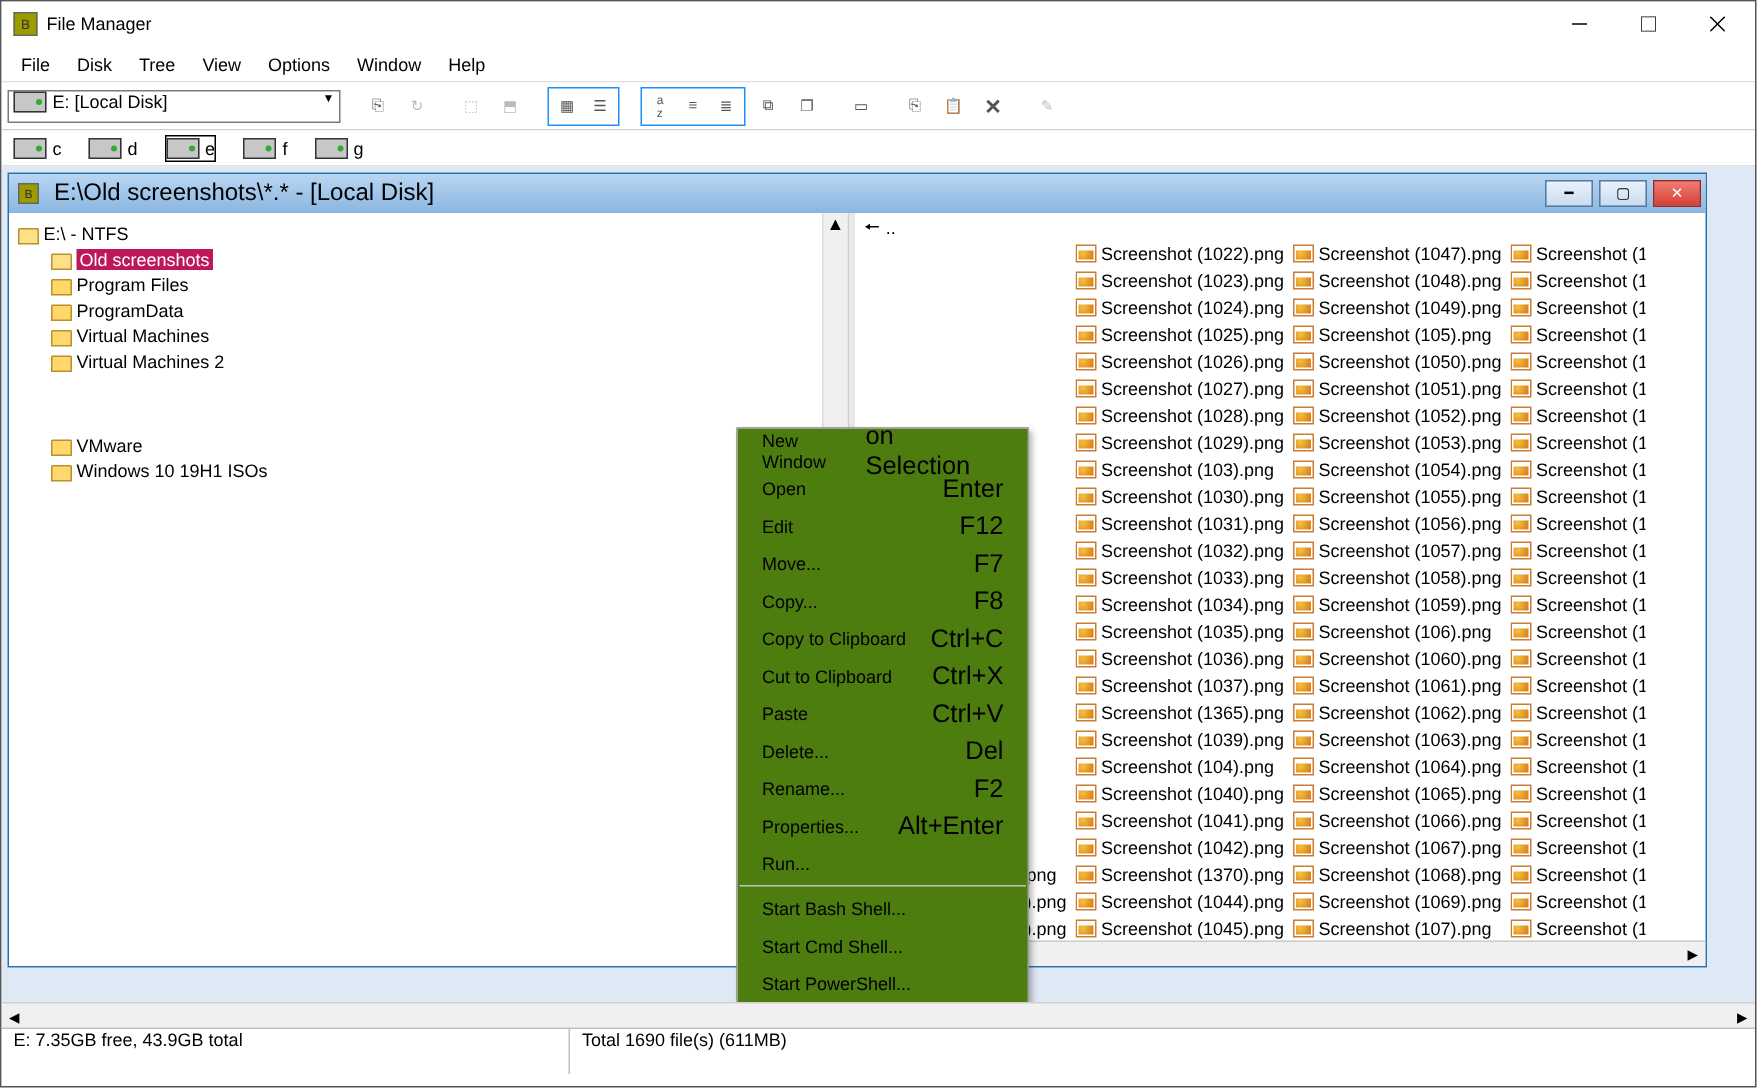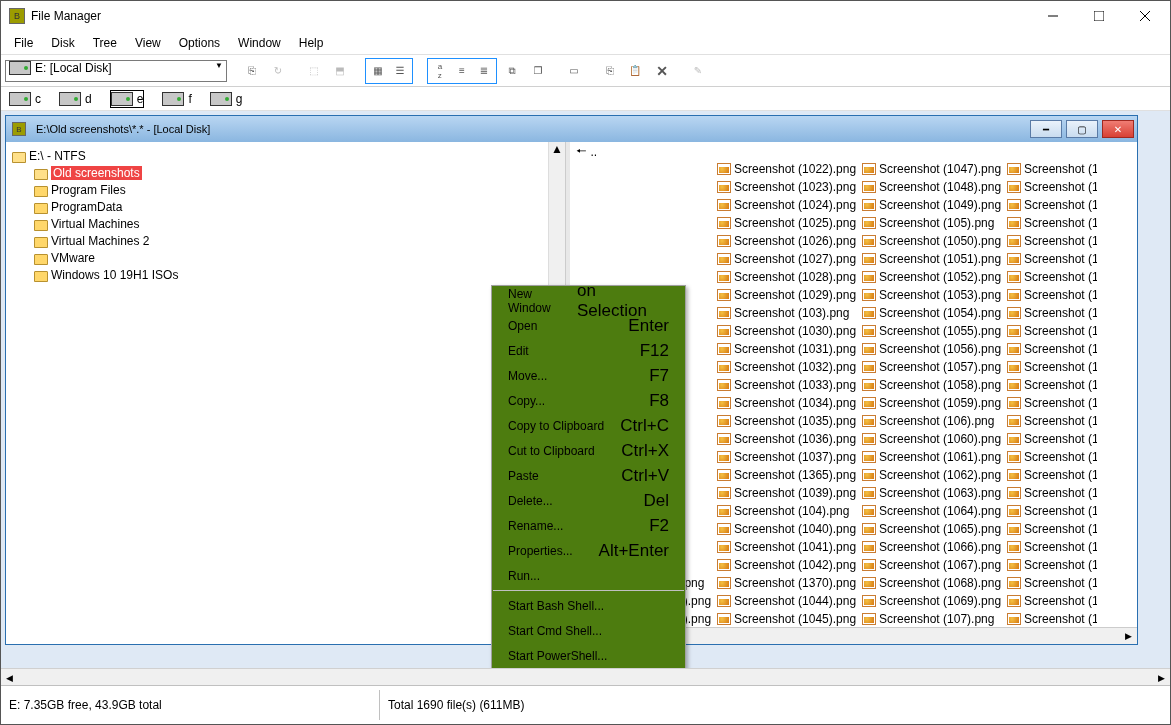"E:\Old screenshots\*.* - [Local Disk]" .mdi-title .t { font-size: 11px -> 16px }
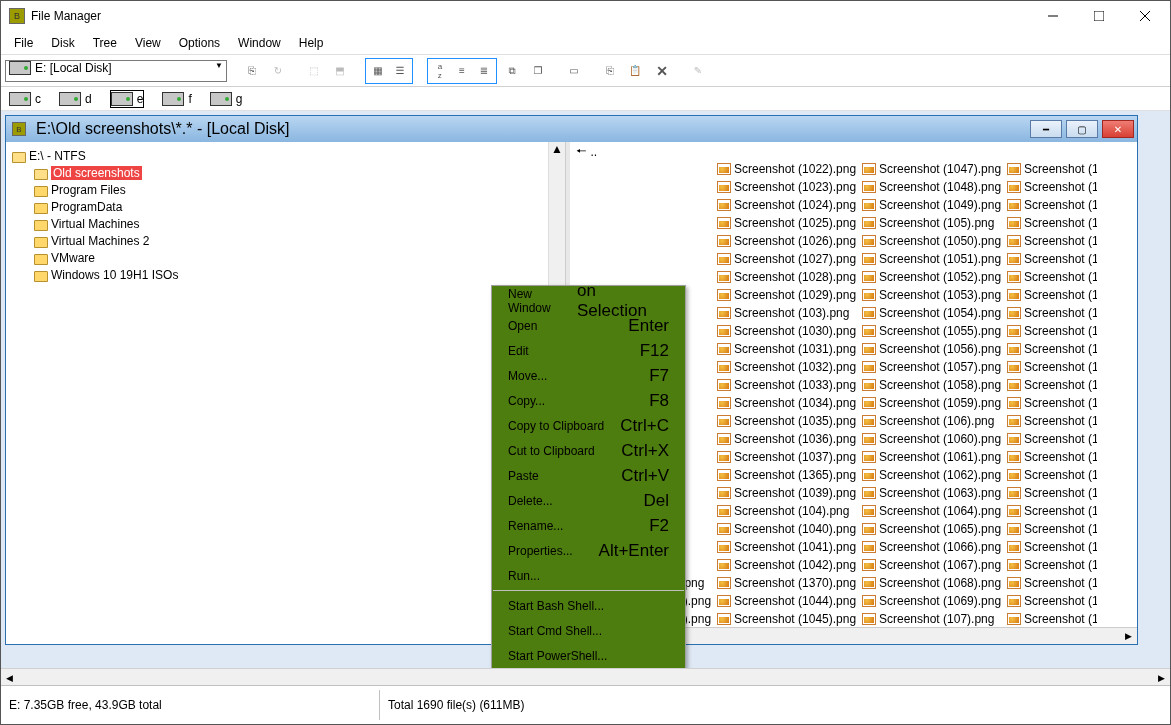"Old screenshots" .tree-row.sel .lbl { background: #ef4444 -> #be185d }
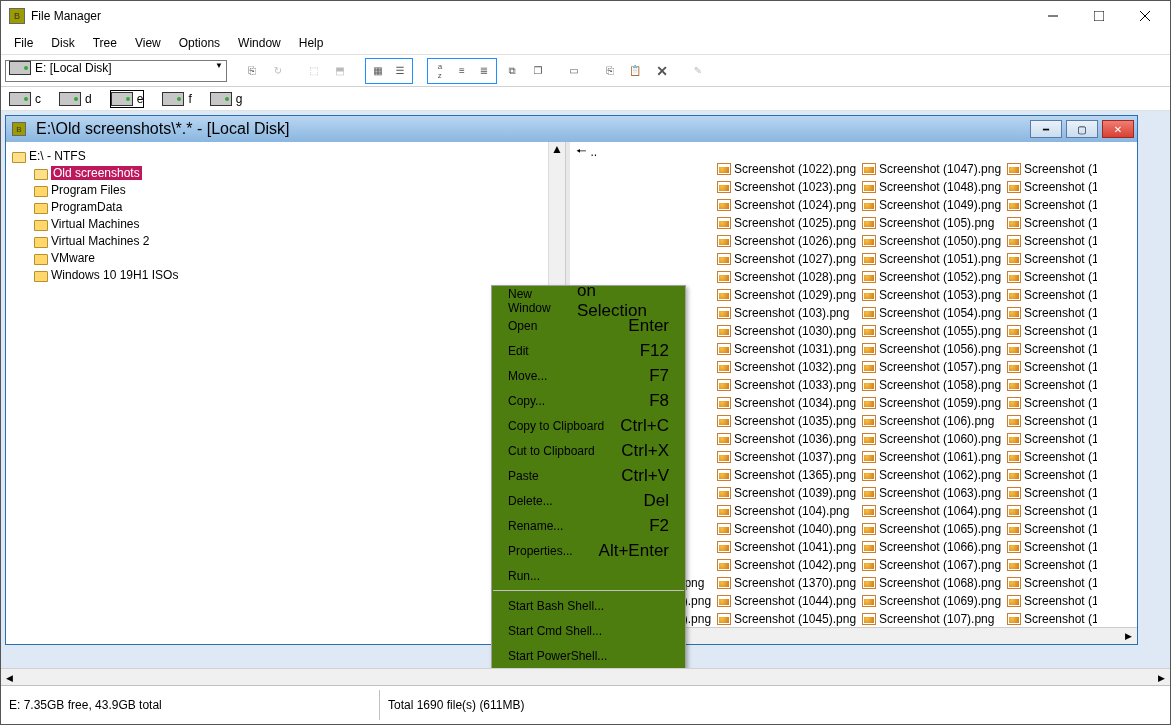"VMware" div.tree-row { margin-top: none -> 39px }
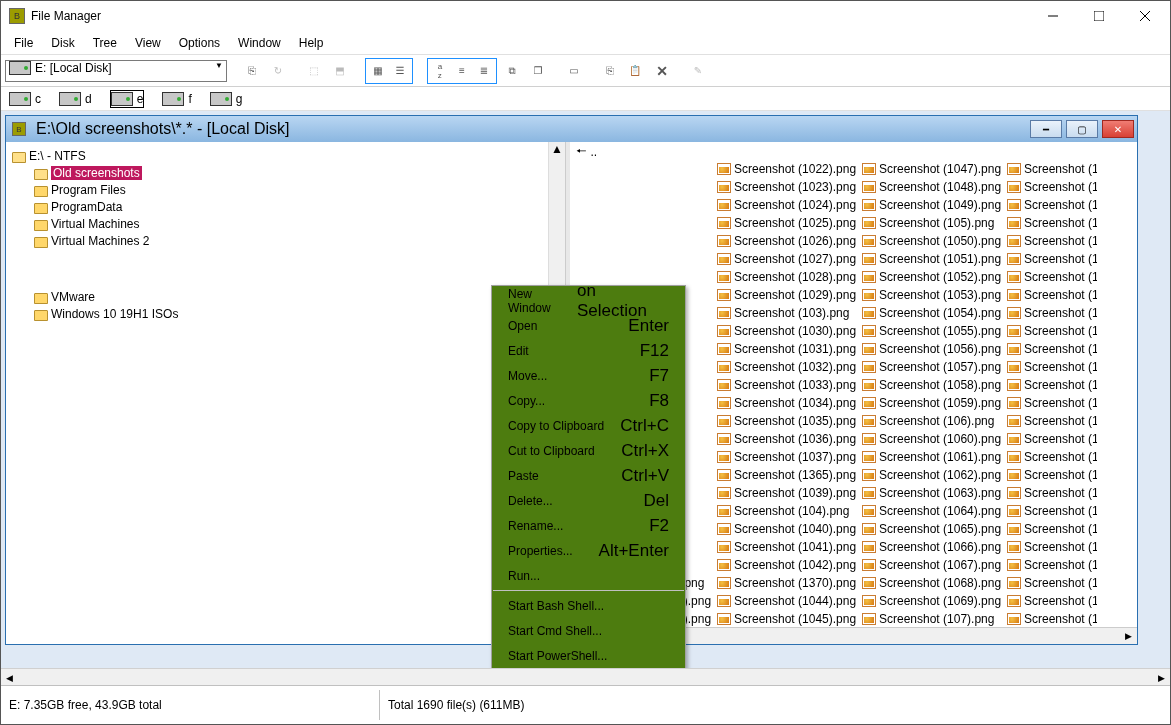"E: 7.35GB free, 43.9GB total" .statusbar { align-items: center -> none }
